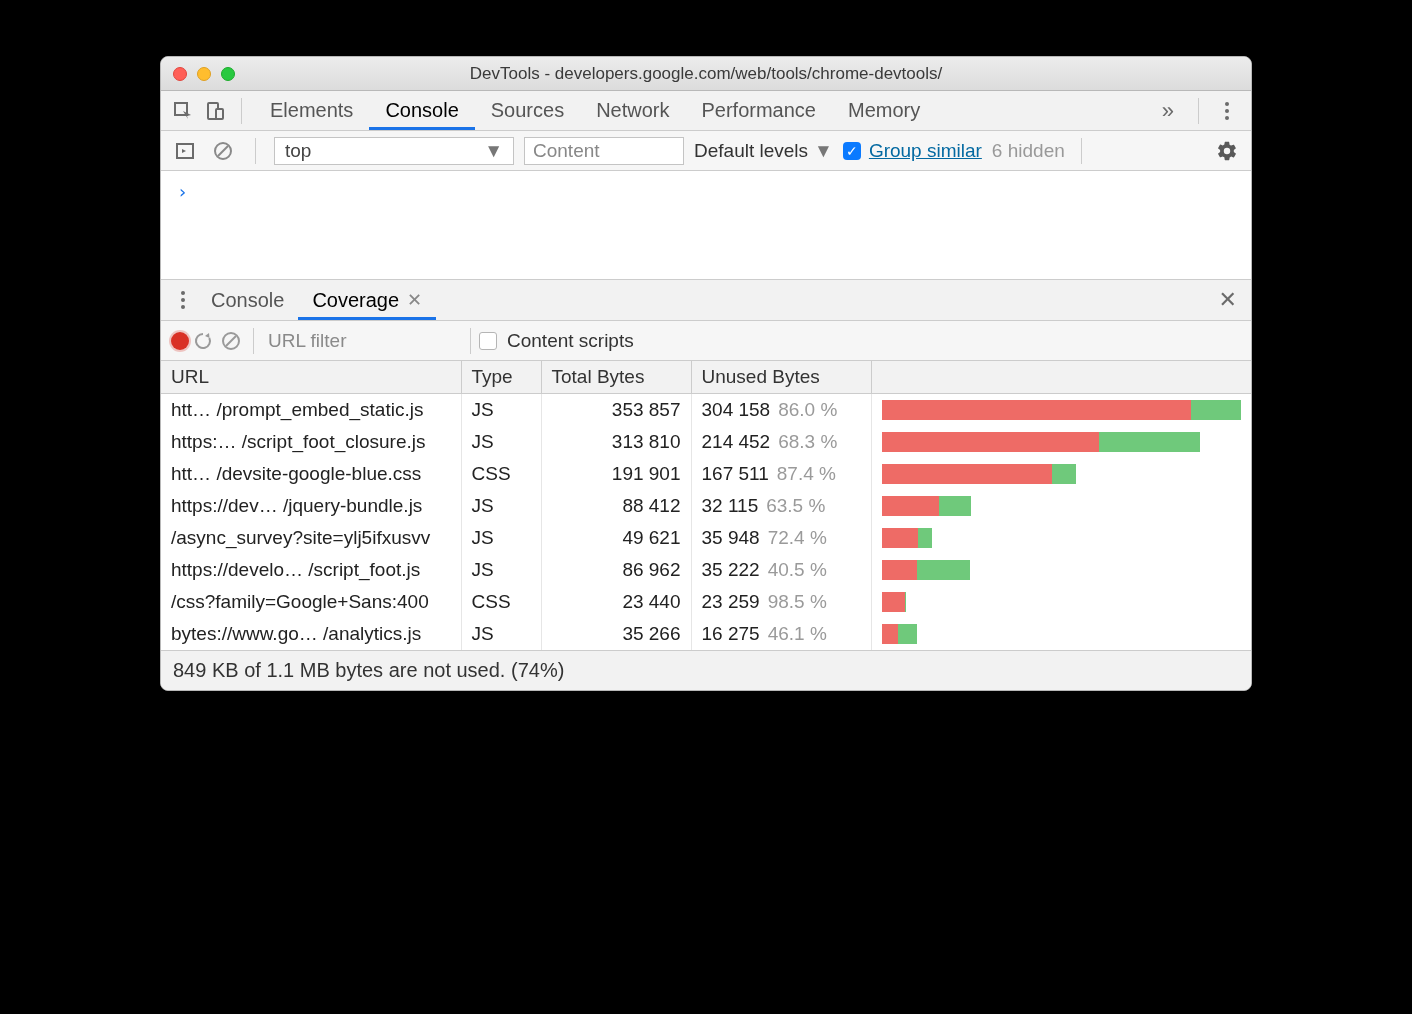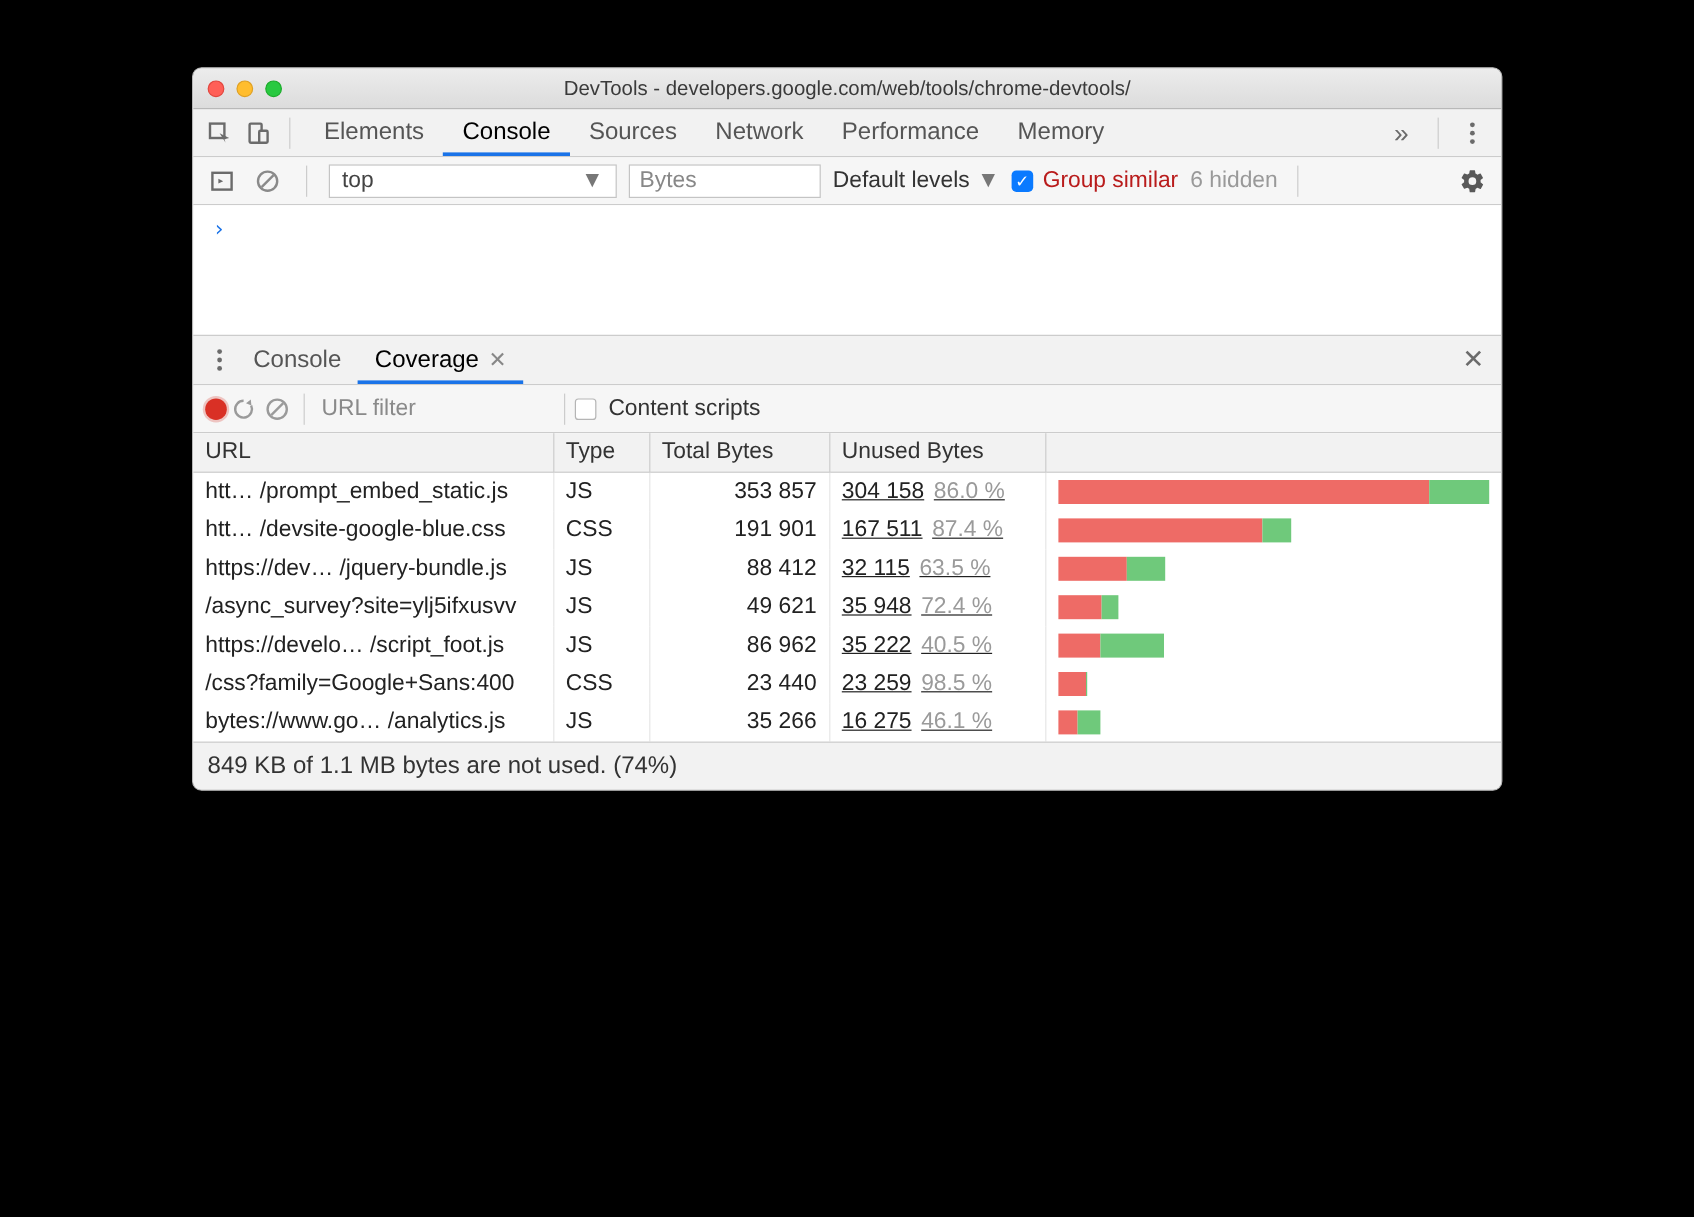"Bytes" span { text: Bytes -> Content }
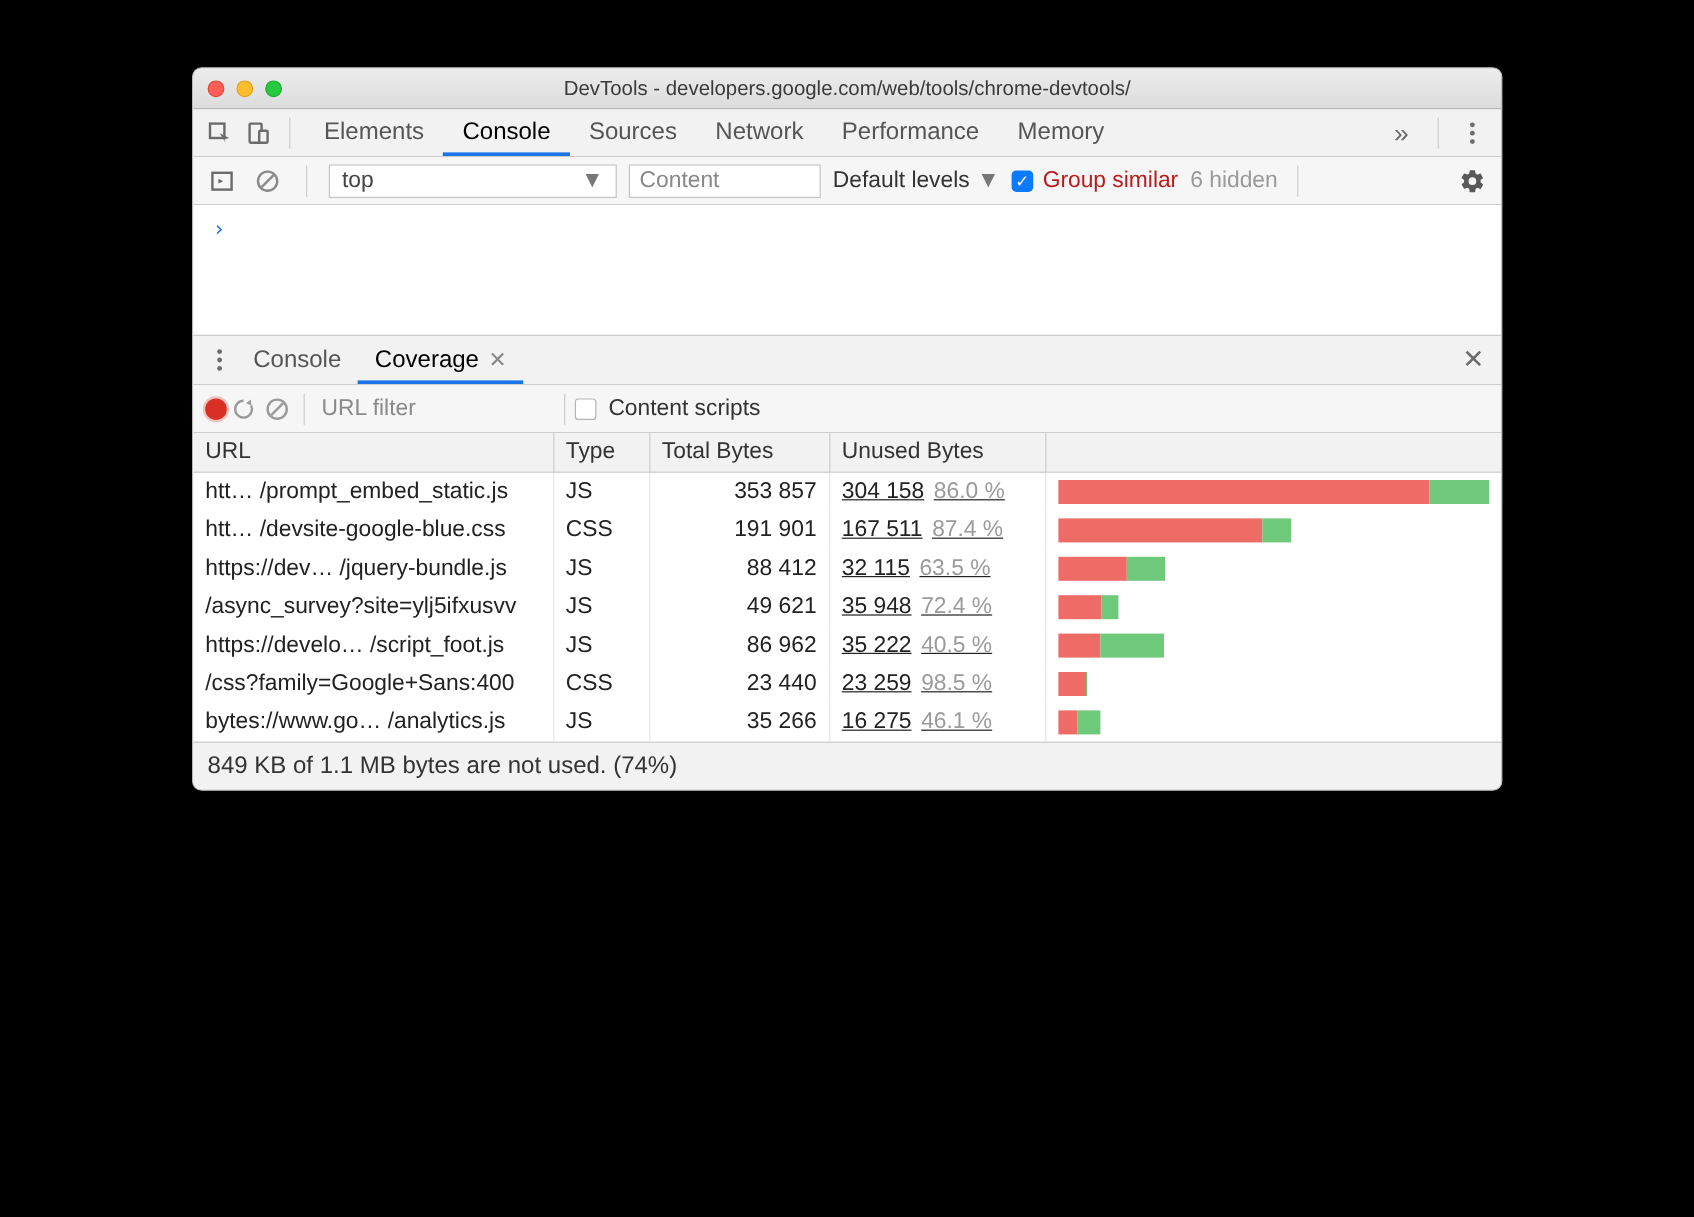"Group similar" span { color: #b91c1c -> #0369a1; text-decoration: none -> underline }
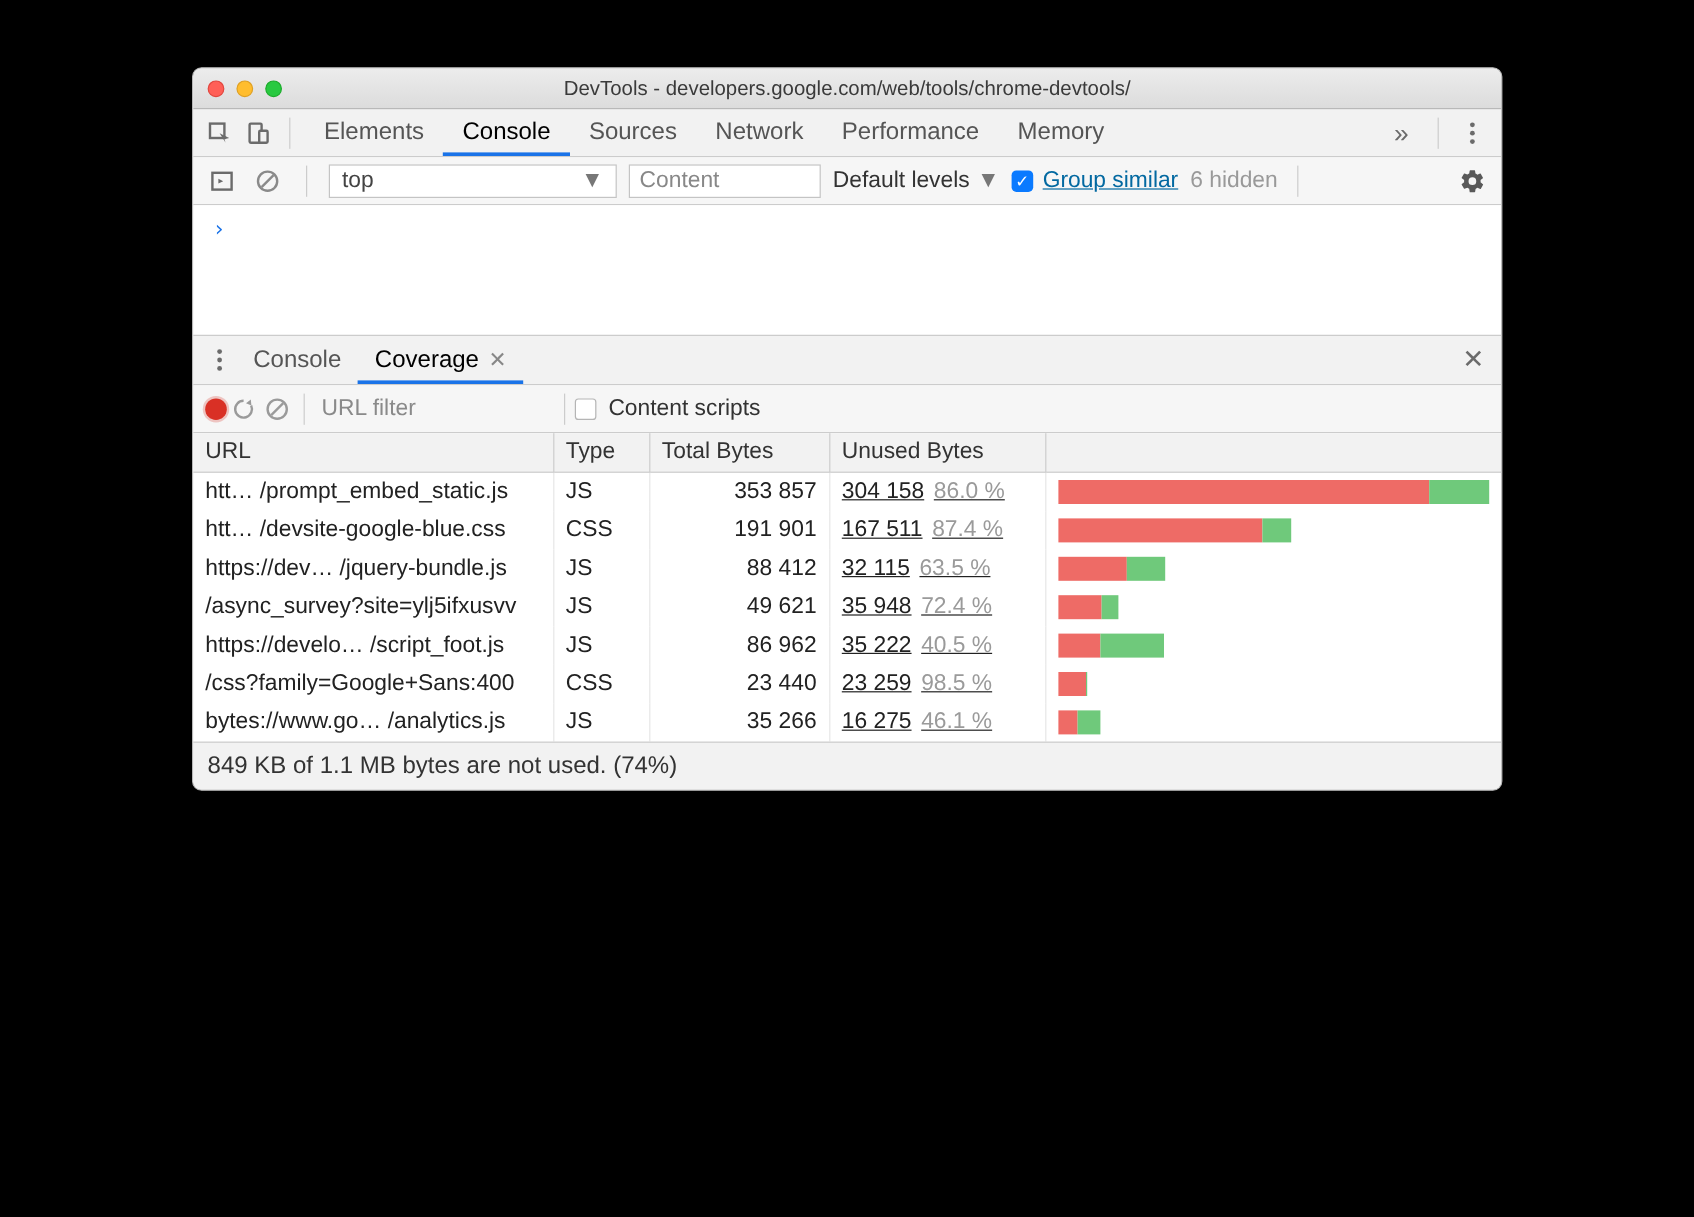"304 158 86.0 %" .col-unused { text-decoration: underline -> none }
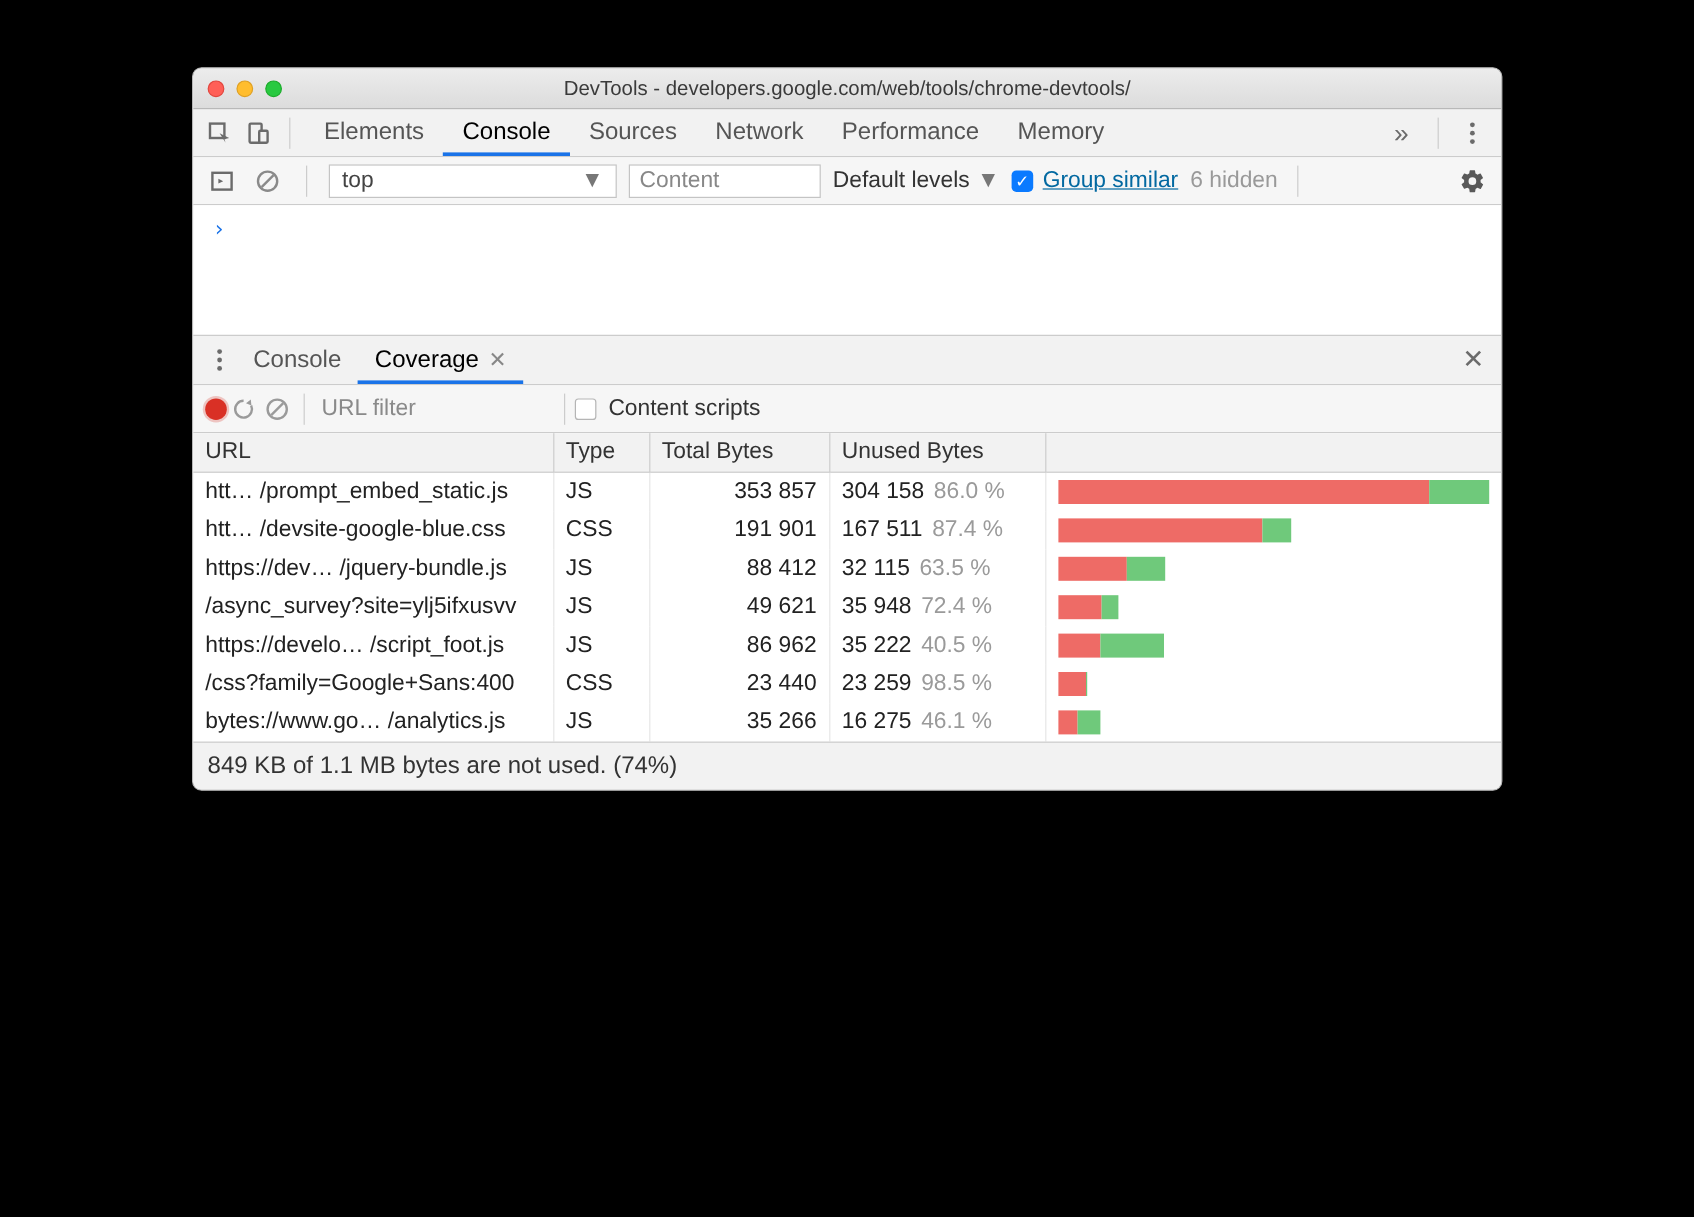"https:… /script_foot_closure.js" tr { html: none -> <tr> <td>https:… /script_foot_closure.js</td> <td>JS</td> <td>313 810</td> <td><span>214 452</span><span>68.3 %</span></td> <td> <div> <div> <div></div> <div></div> </div> </div> </td> </tr> }
